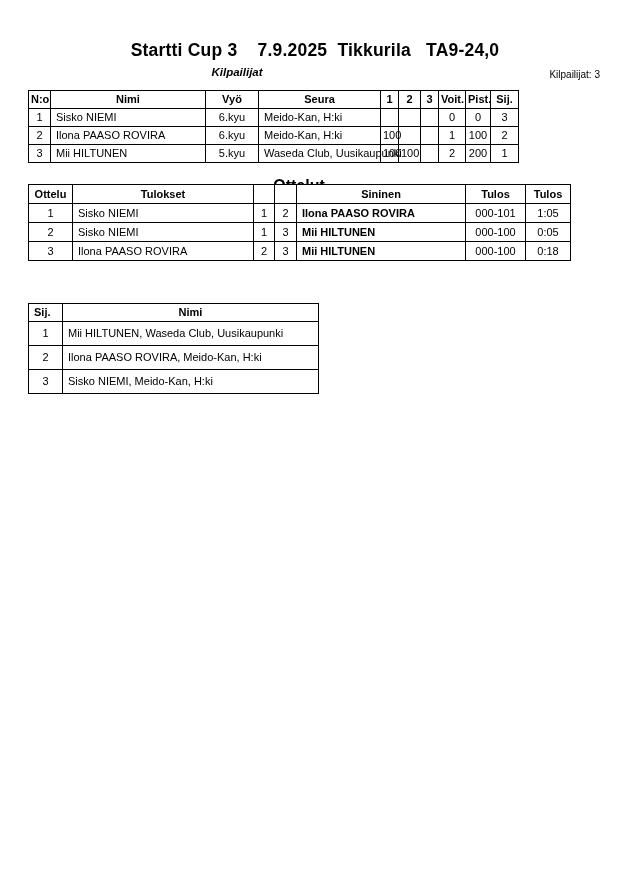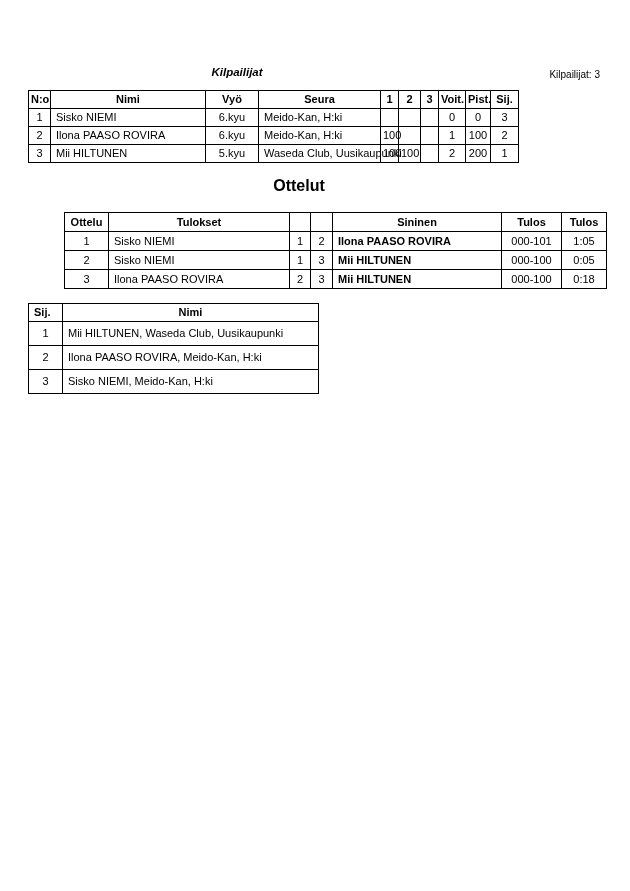"Startti Cup 3 7.9.2025 Tikkurila" div.title { html: none -> <div>Startti Cup 3 7.9.2025 Tikkurila TA9-24,0</div> }
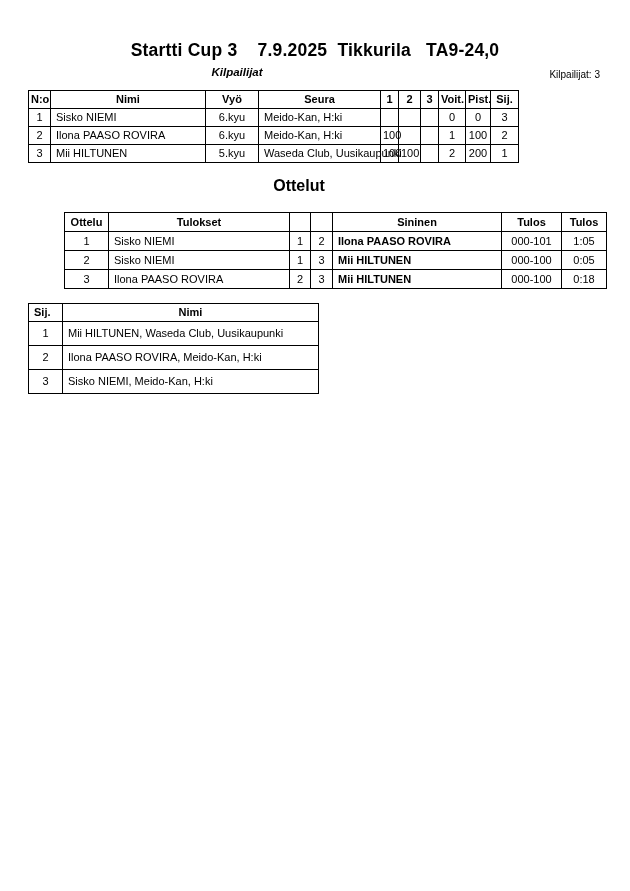"Ottelu" .t2 { margin-left: 36px -> none; top: 212px -> 184px }
